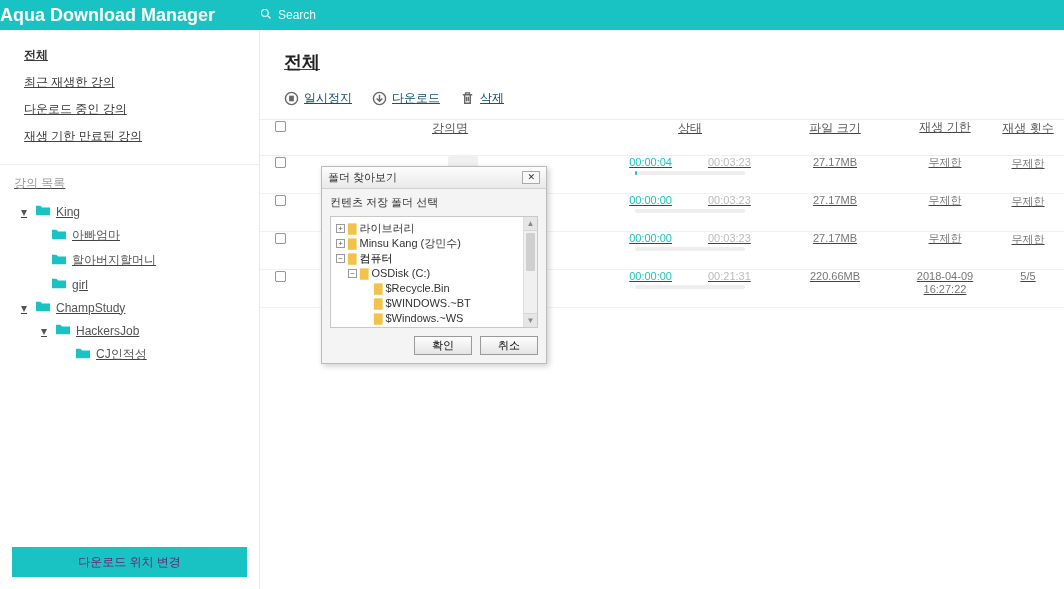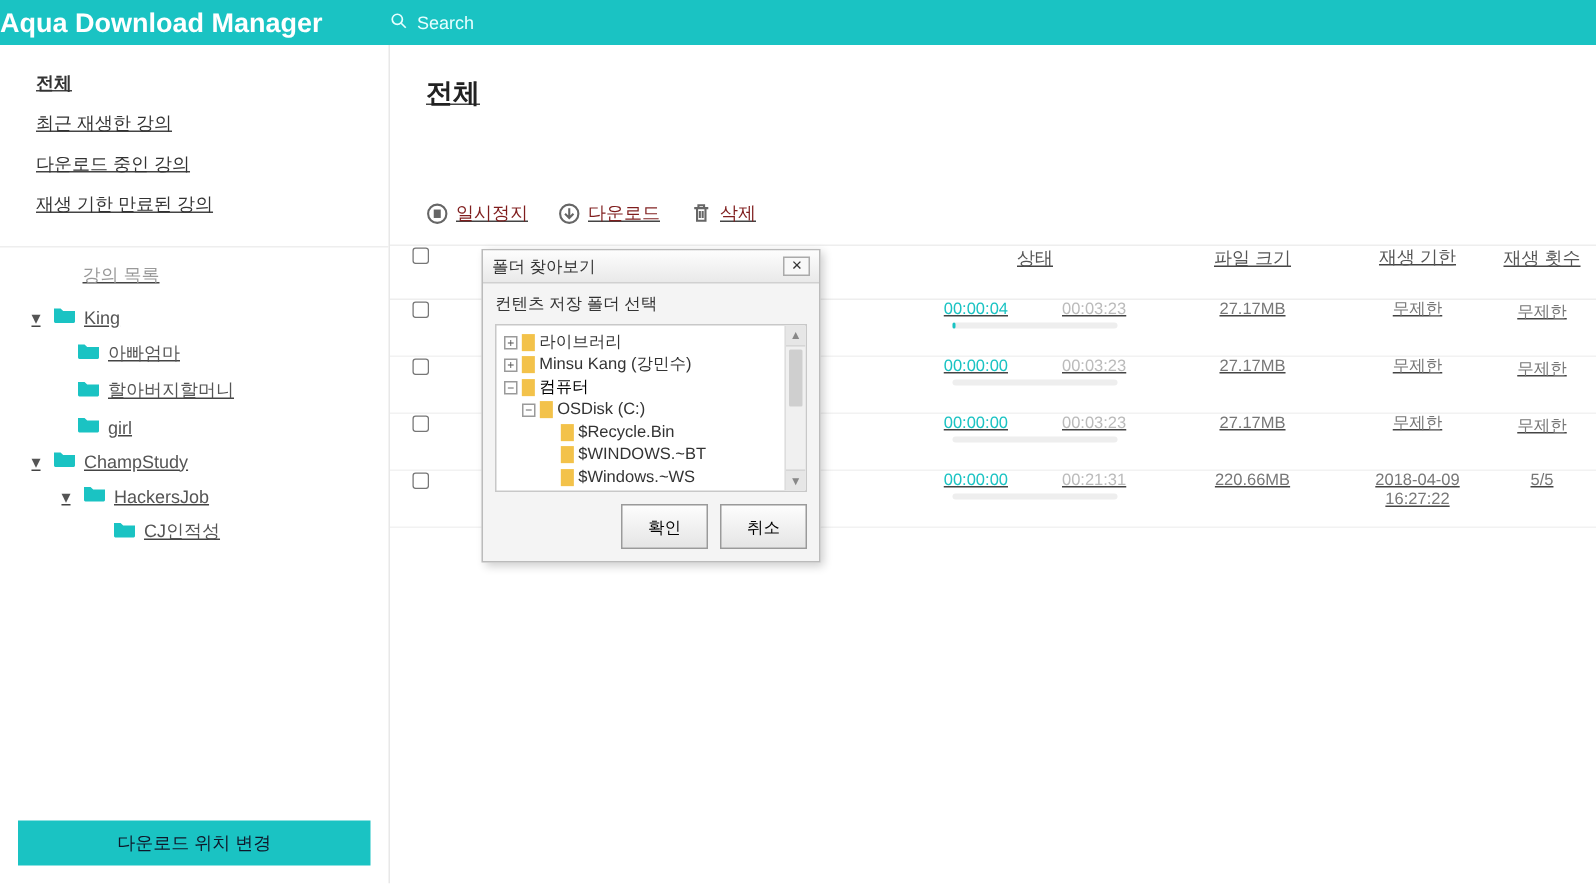"일시정지" .tool { color: #7f1d1d -> #0c4a6e; margin-top: 44px -> none }
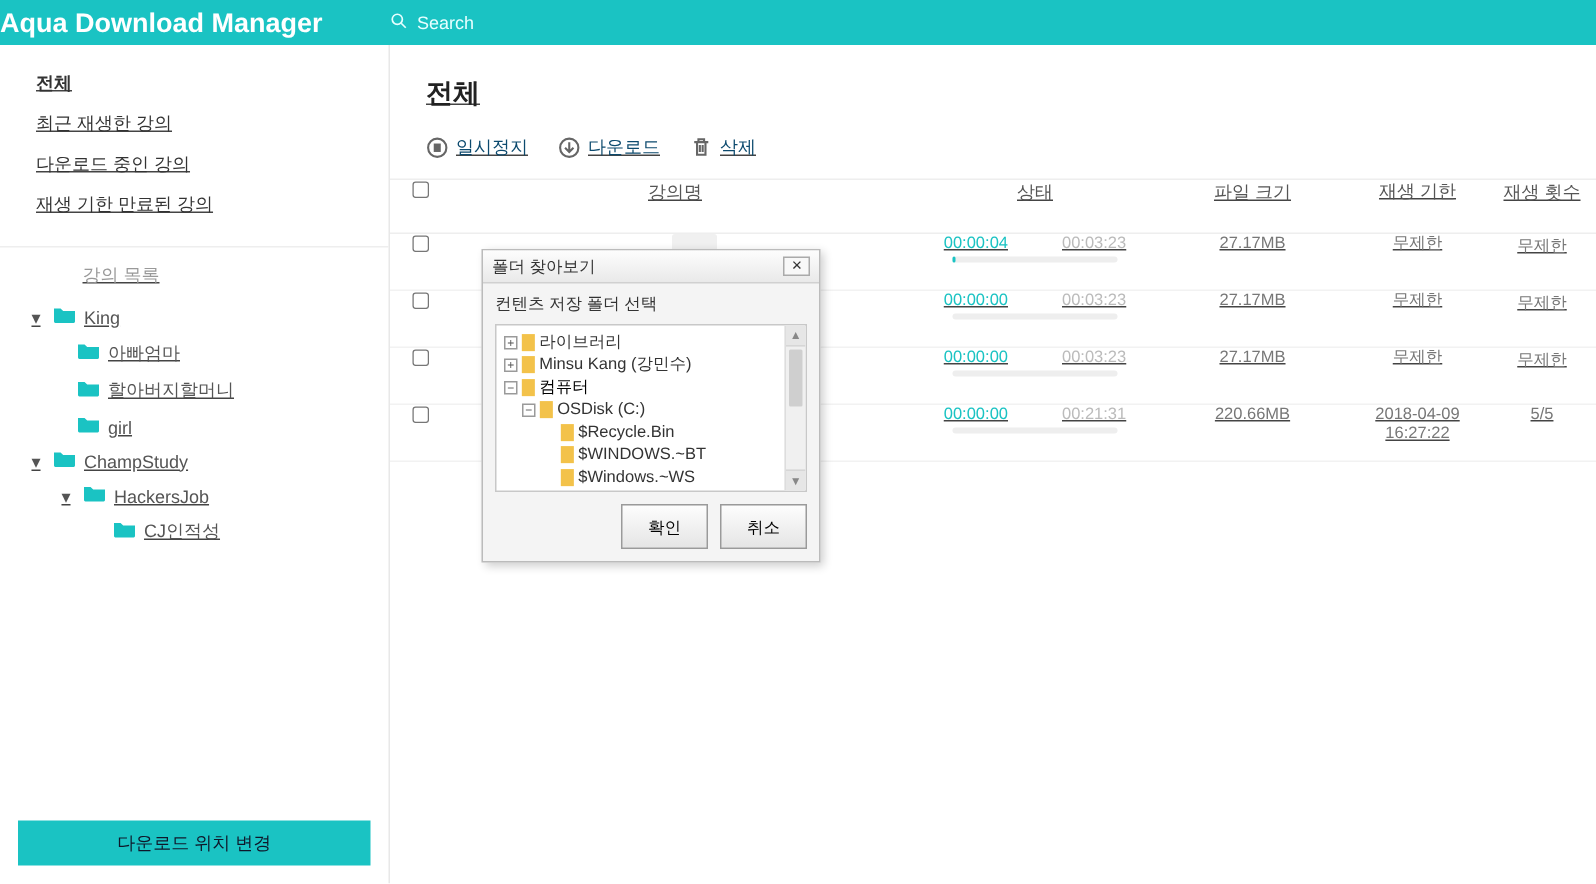"강의 목록" .group-label { margin-left: 41px -> none }
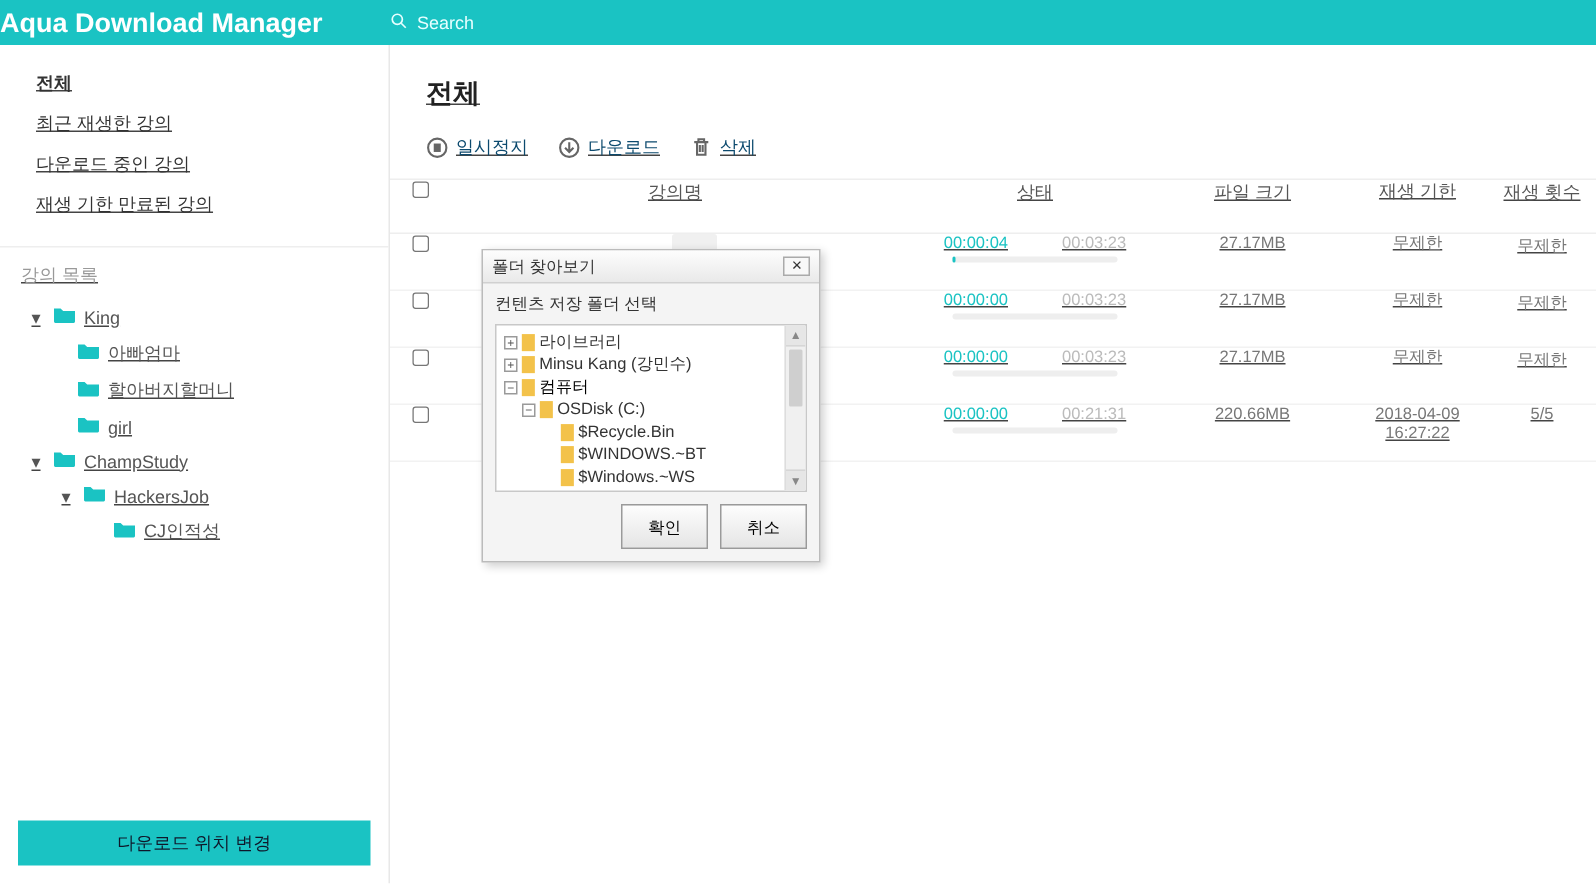"확인" .dlg-btns button { height: 30px -> 19px }
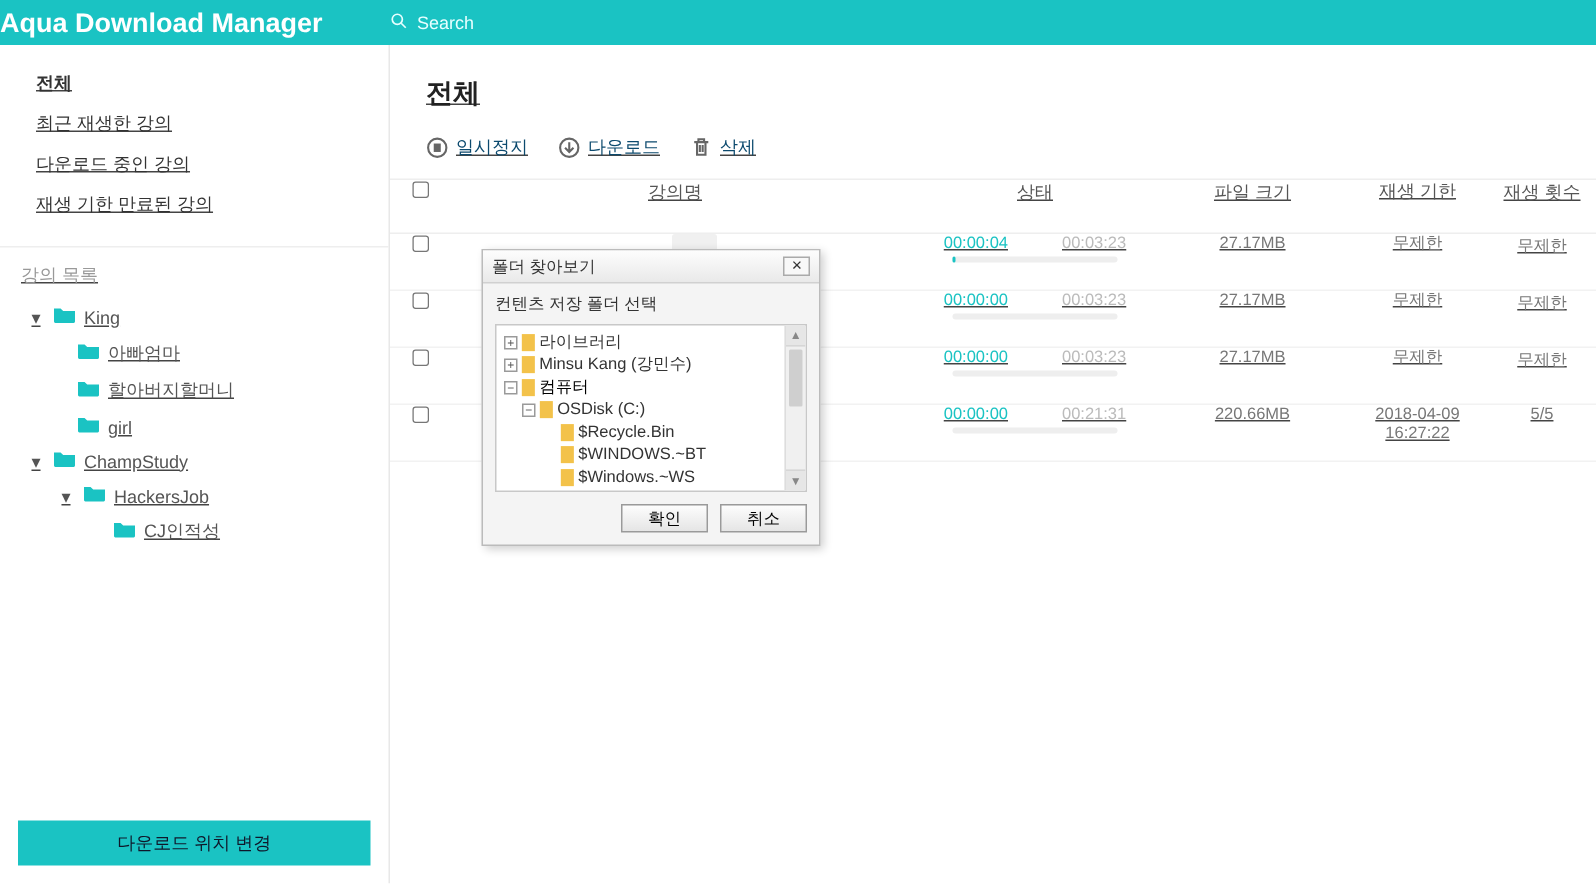"다운로드 위치 변경" .dl-btn { color: #0f172a -> #701a75 }
